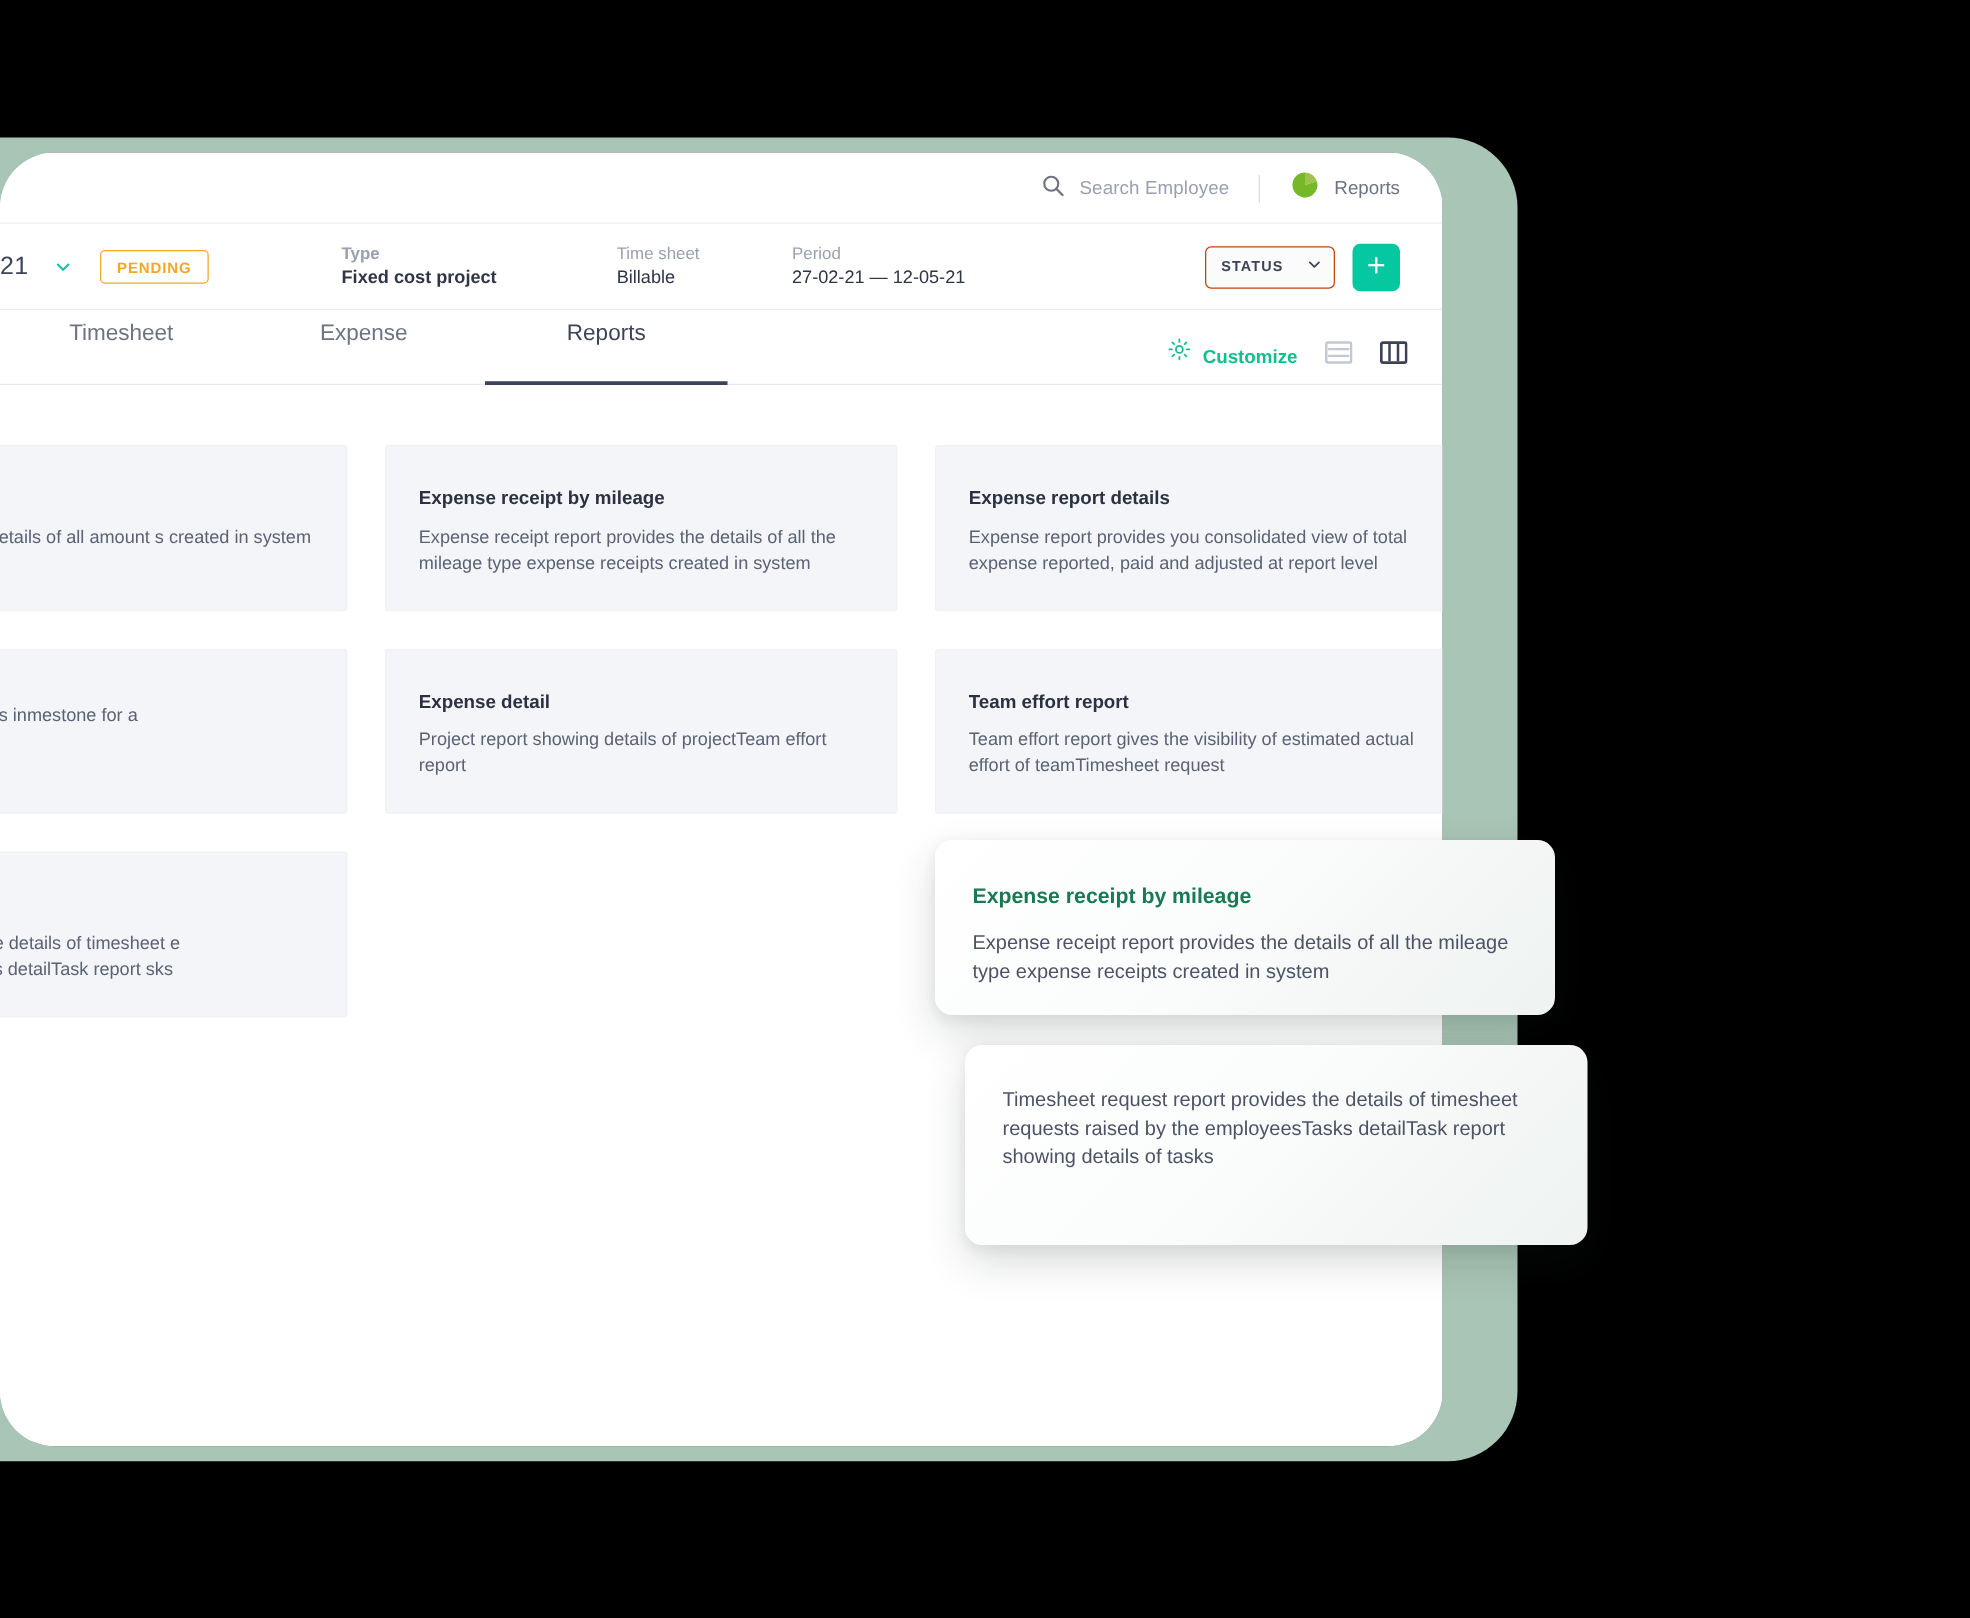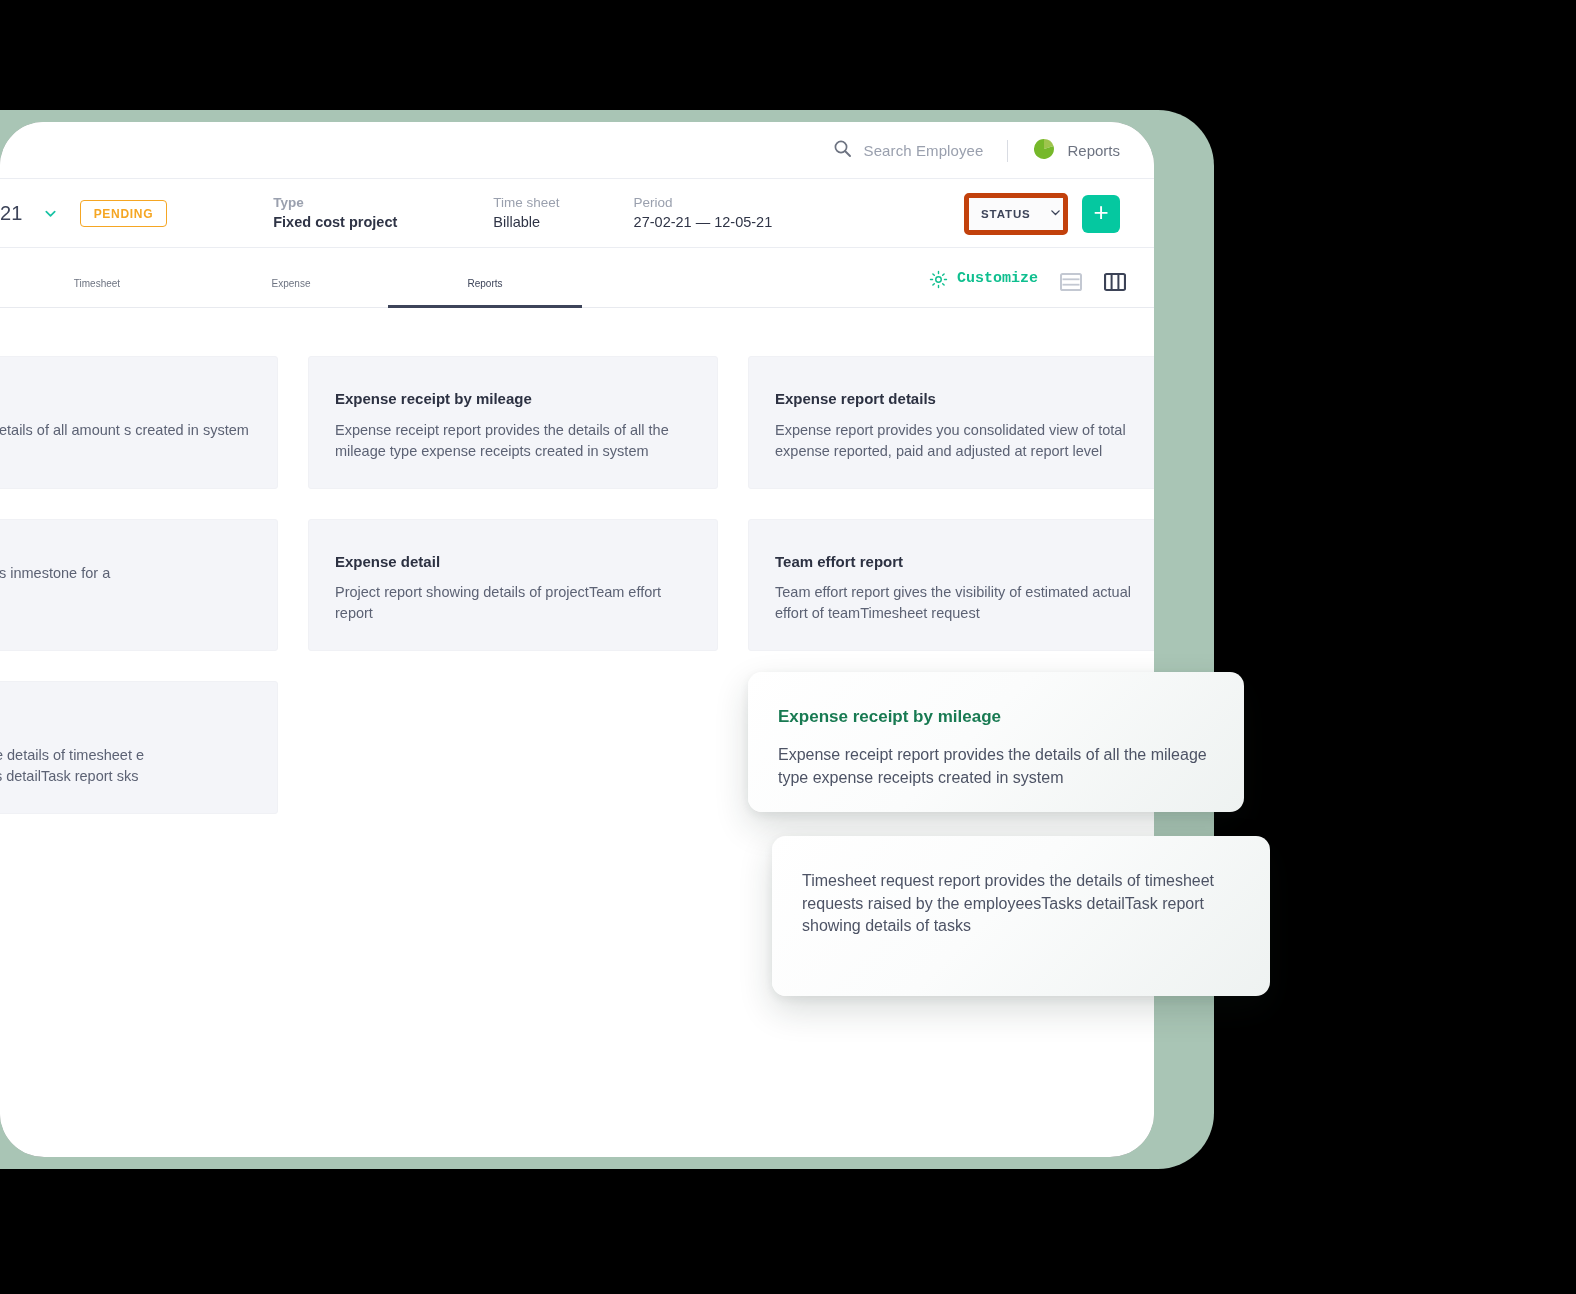"STATUS" .status-select { border: 5px solid #c2410c -> 1px solid #c2410c }
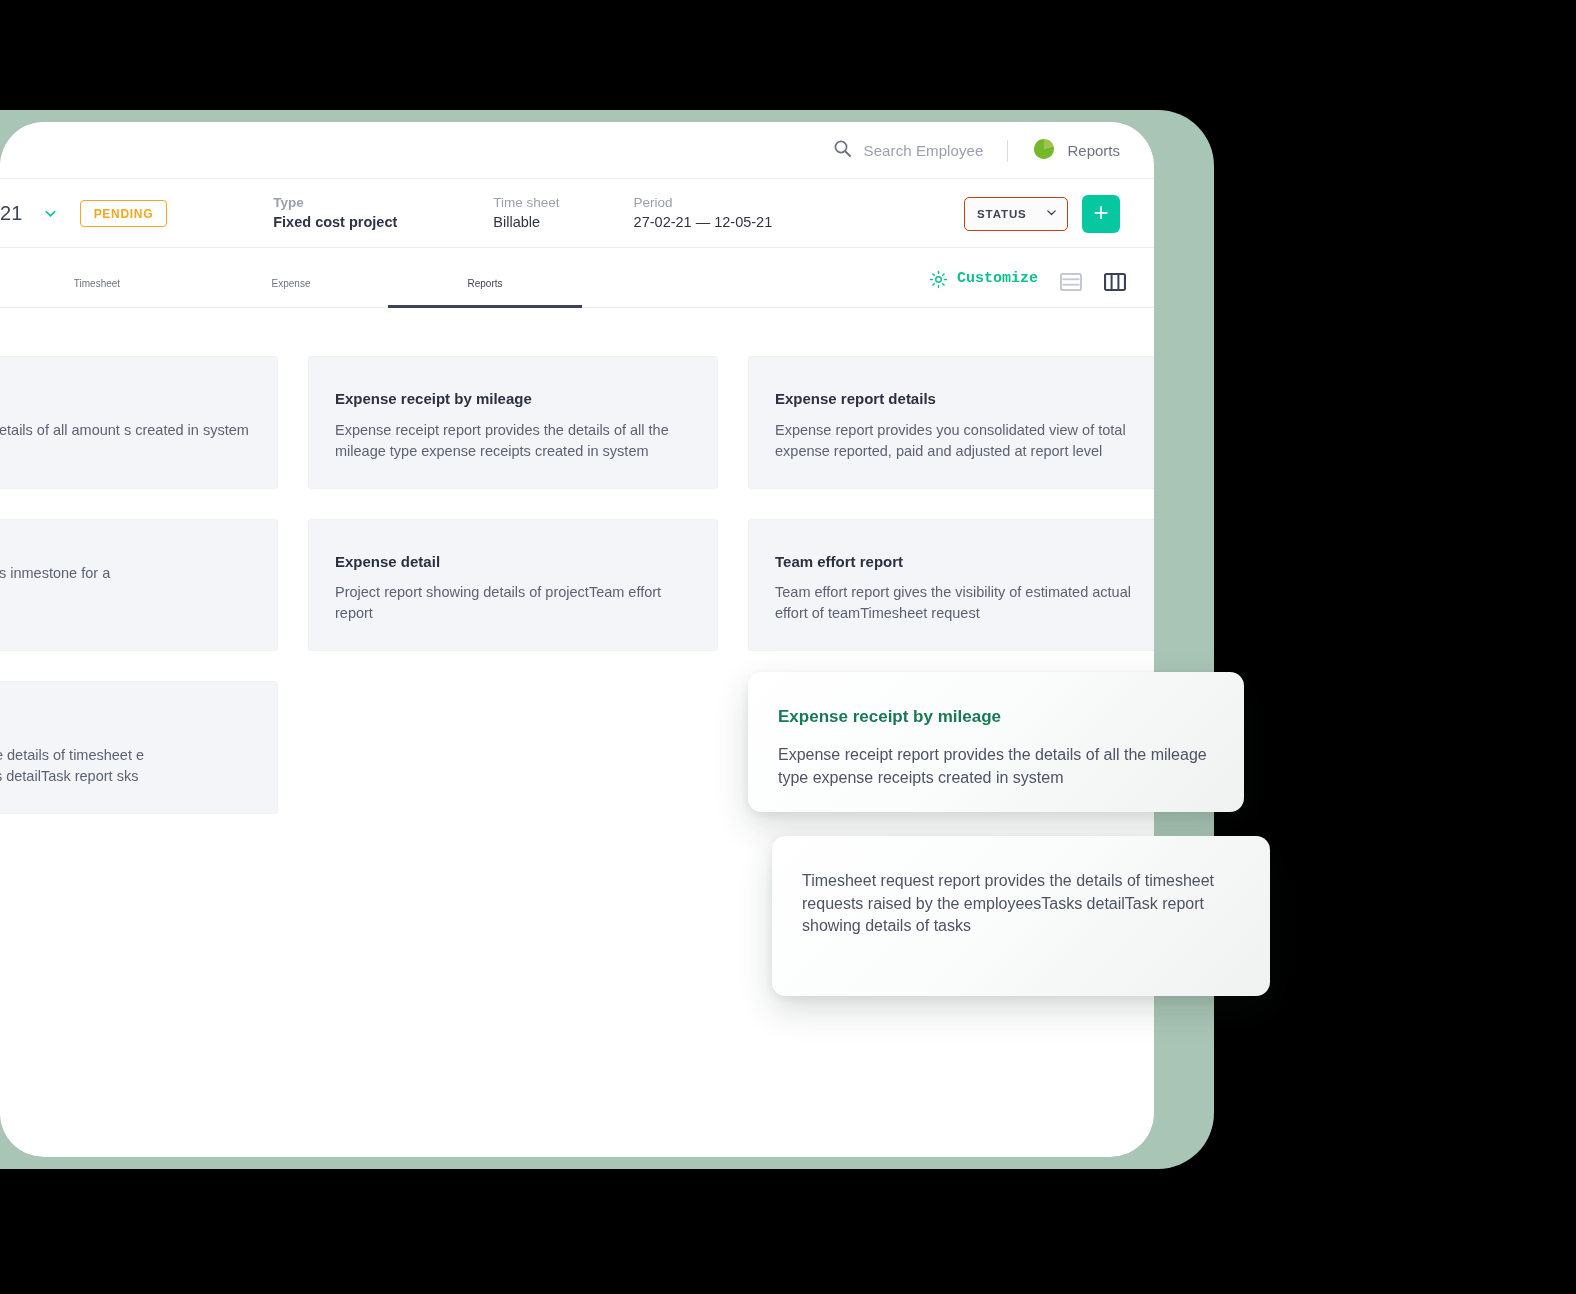"Timesheet" .tab { font-size: 10px -> 18px; padding-bottom: 16px -> 28px }
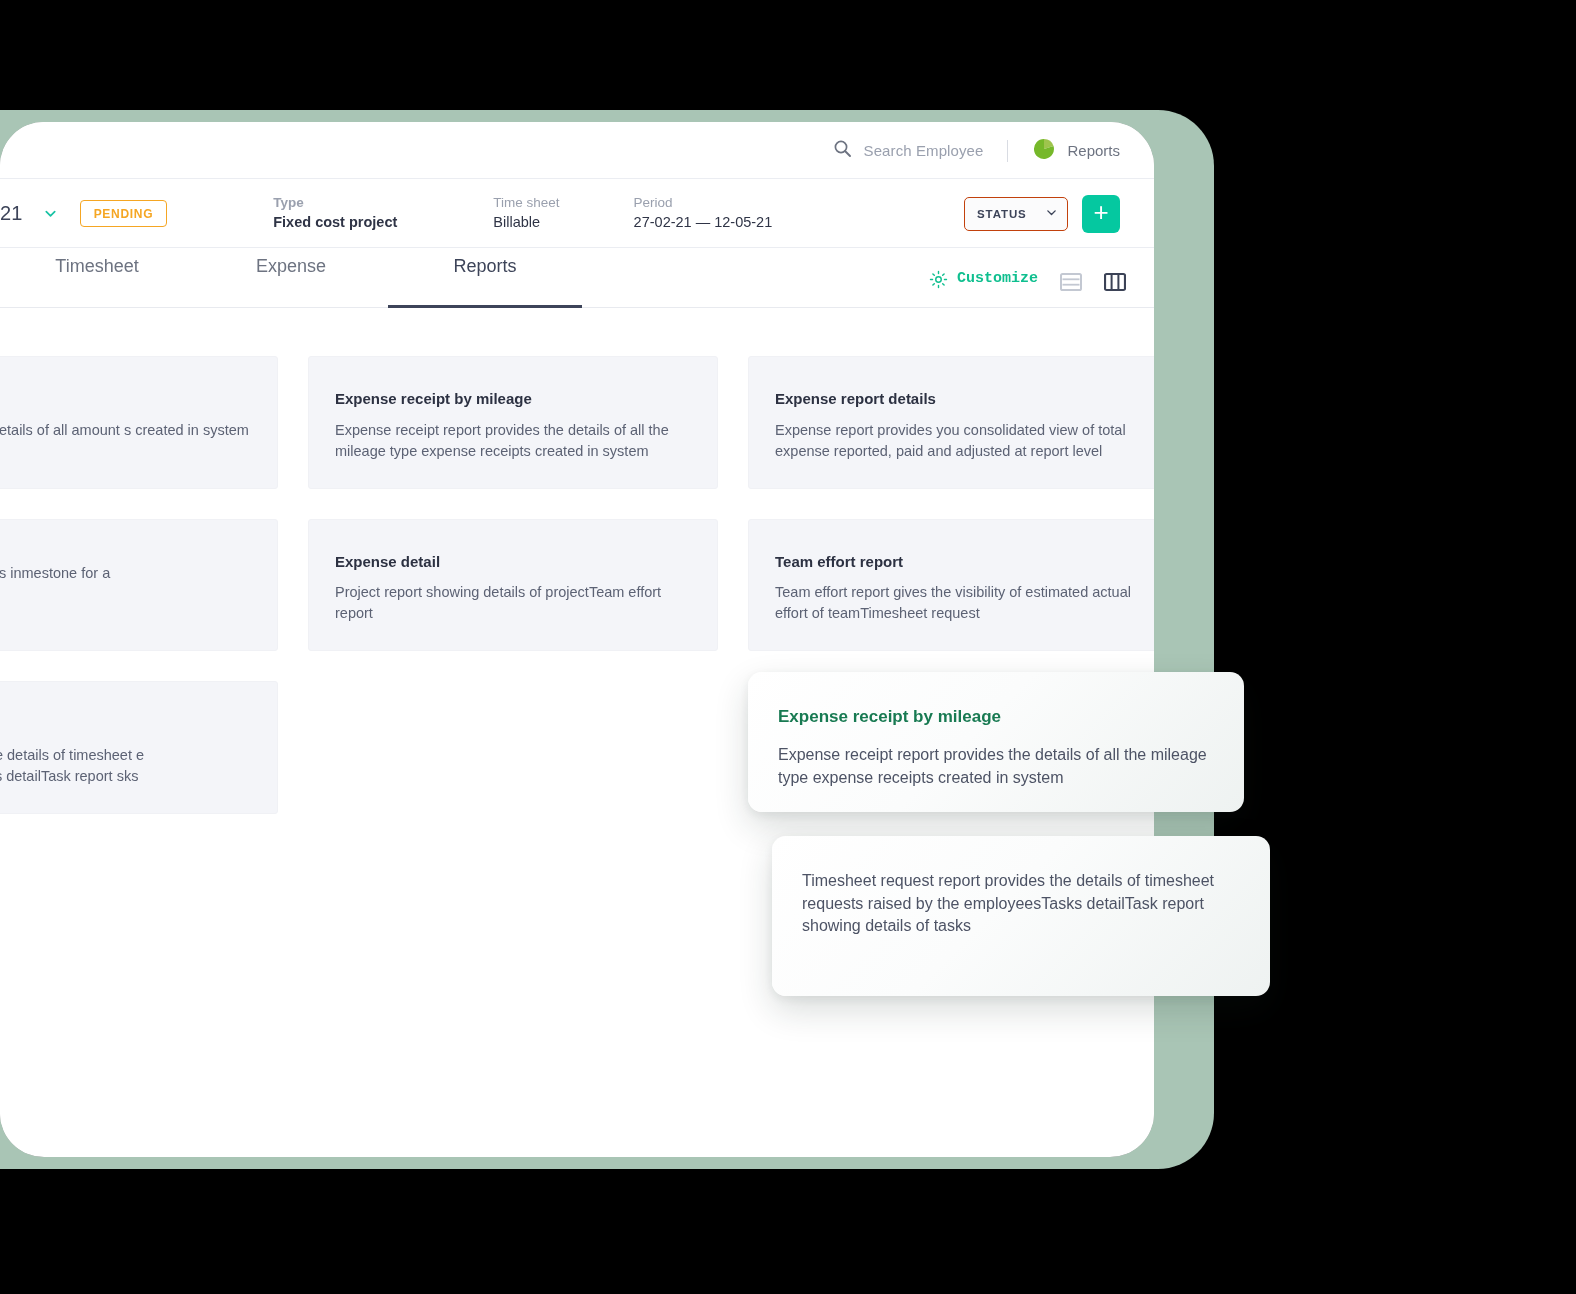"Customize" .customize { align-items: flex-start -> flex-end; font-family: Liberation Mono, monospace -> none }
